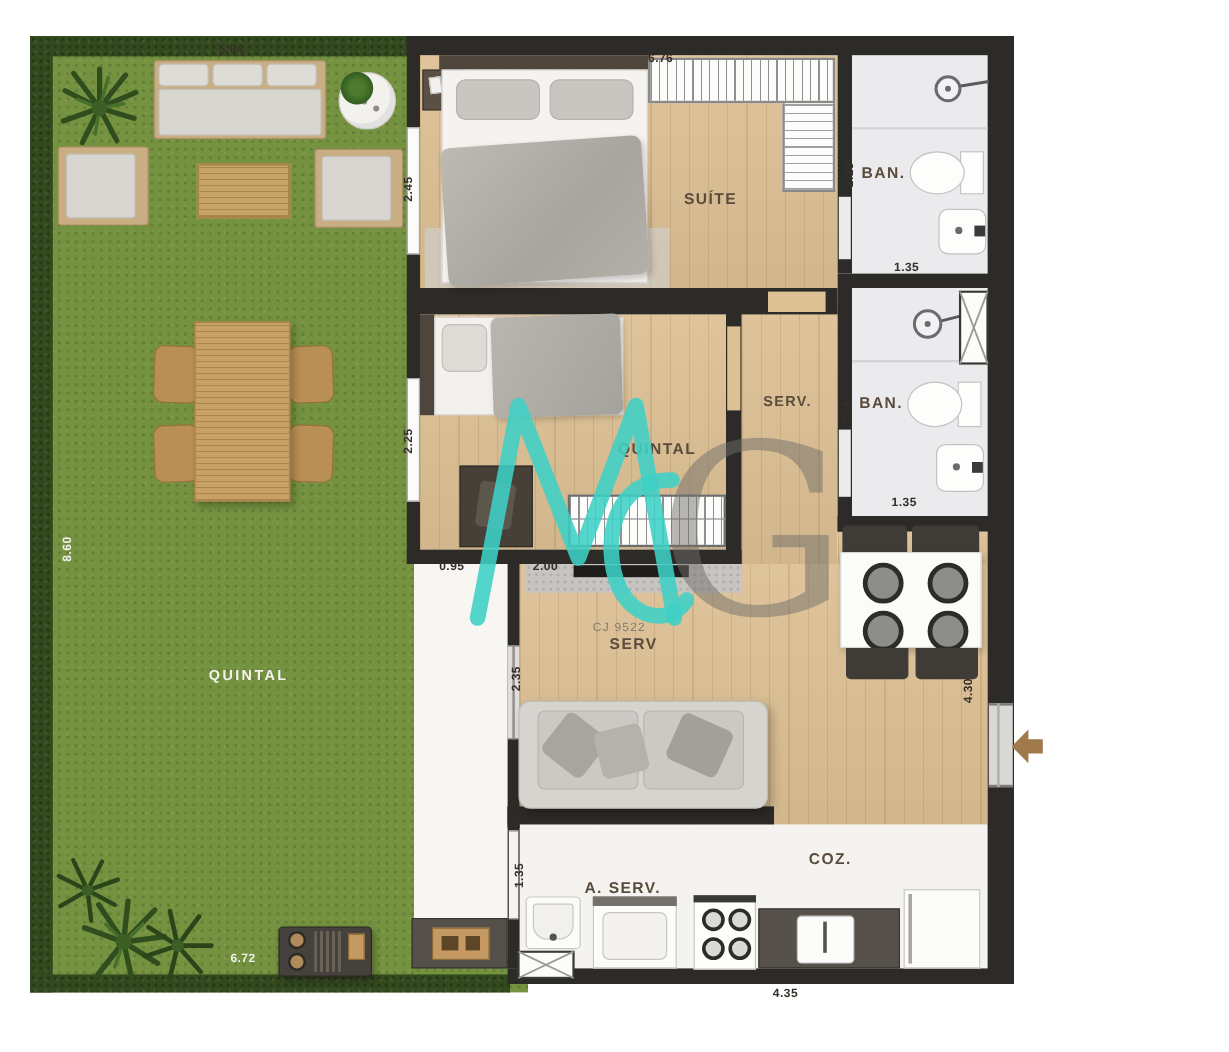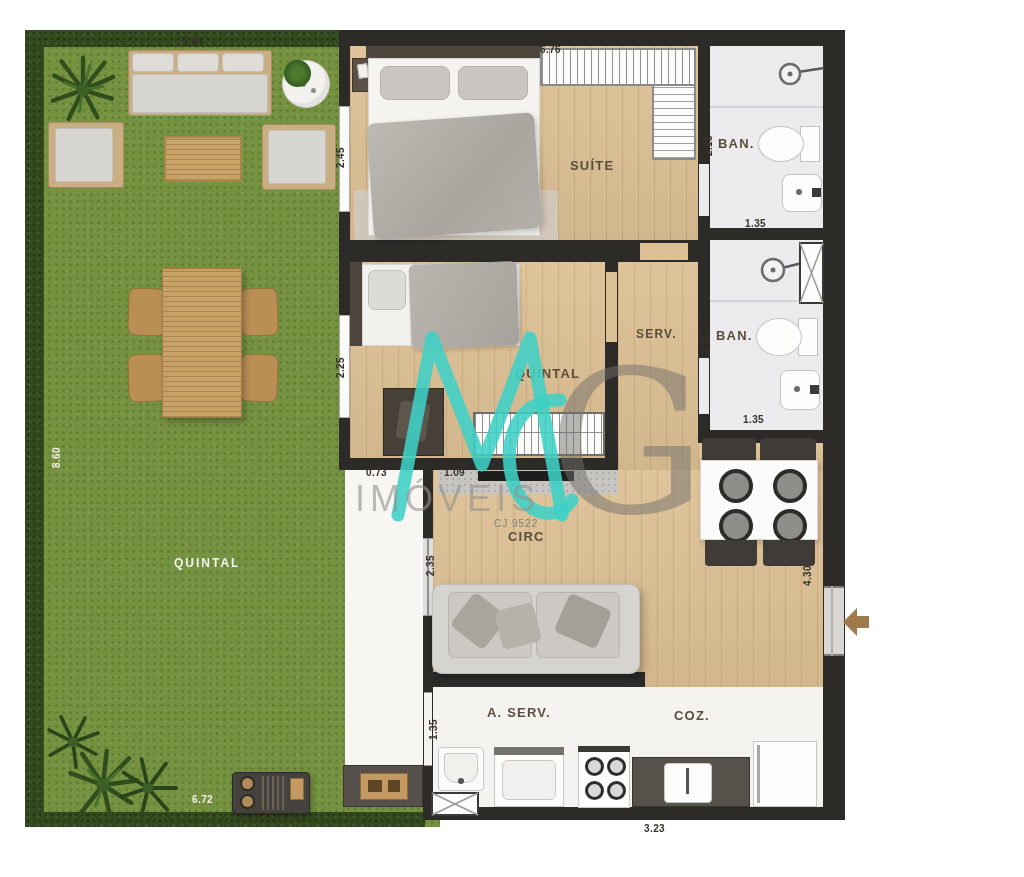"0.73" div.dim { text: 0.73 -> 0.95 }
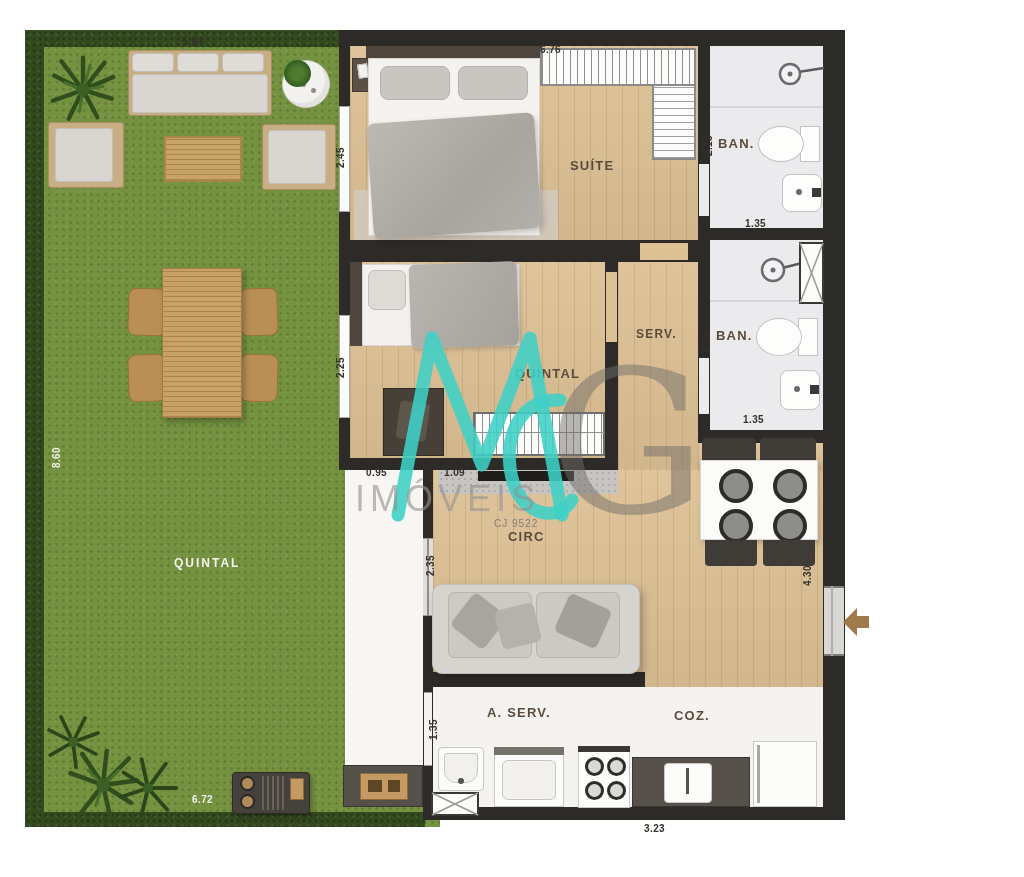"1.09" div.dim { text: 1.09 -> 2.00 }
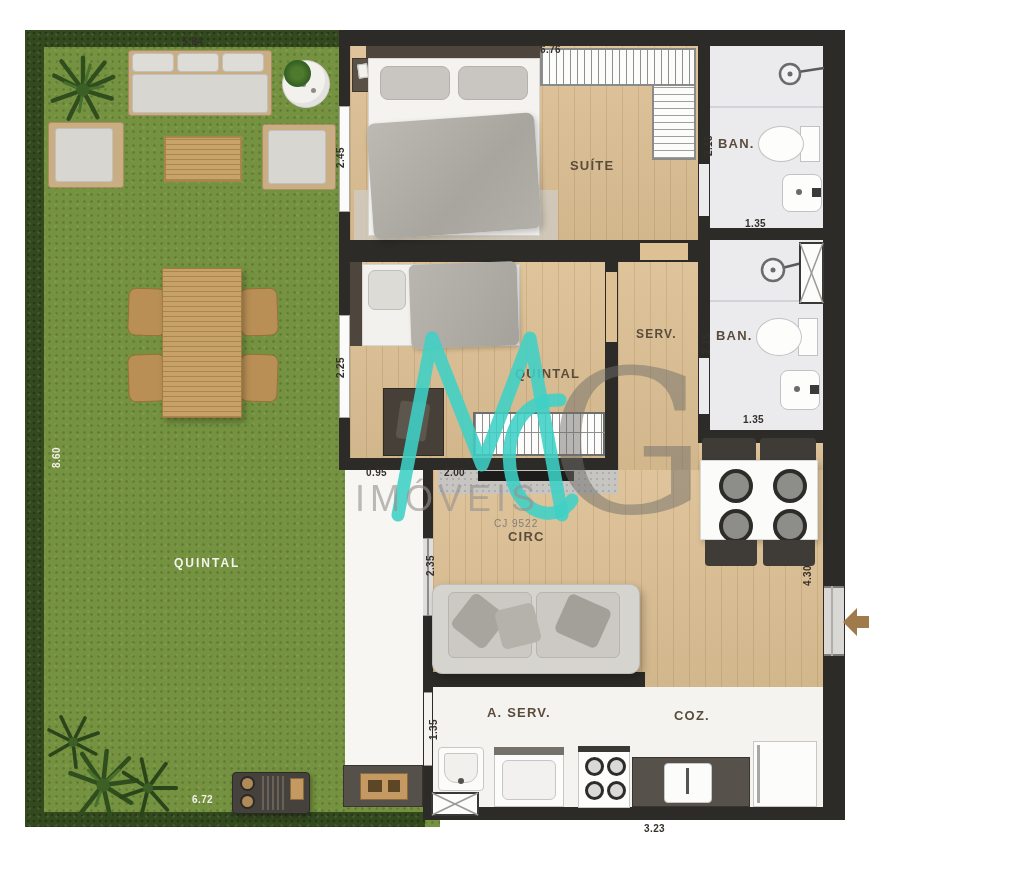"IMÓVEIS" div.wm-name { html: <div>IMÓVEIS</div> -> none }
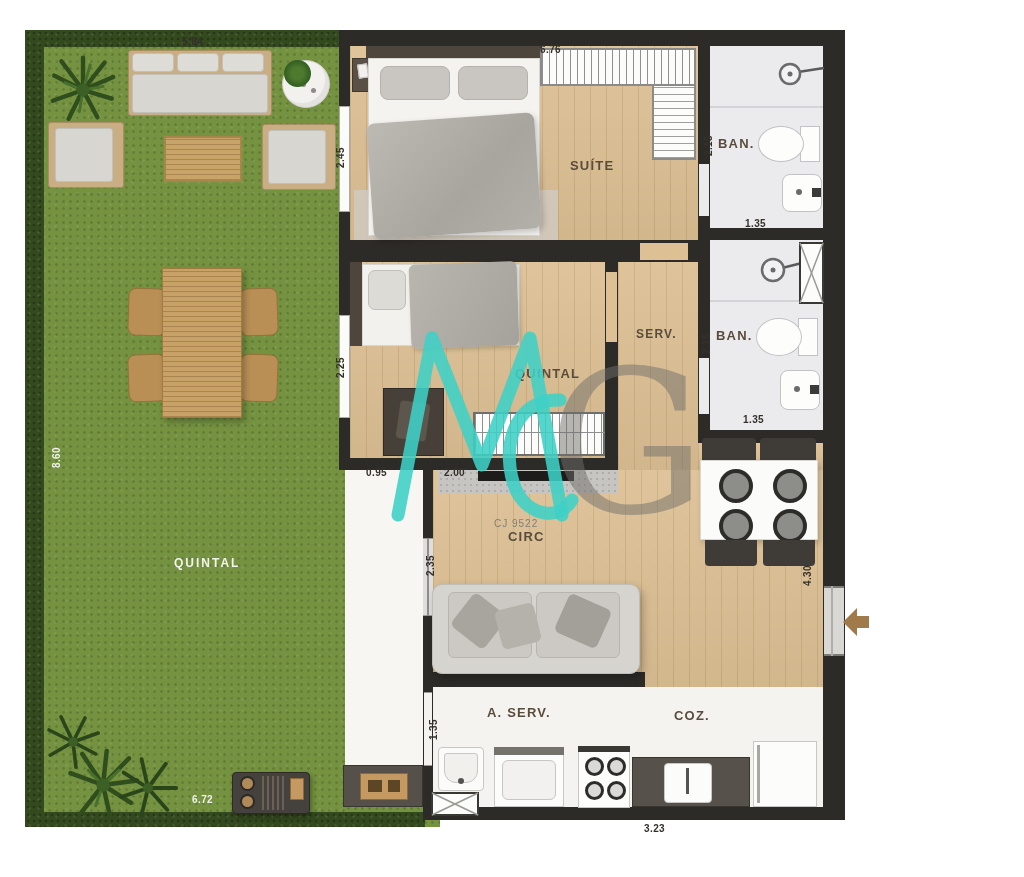"CIRC" div.rlabel { text: CIRC -> SERV }
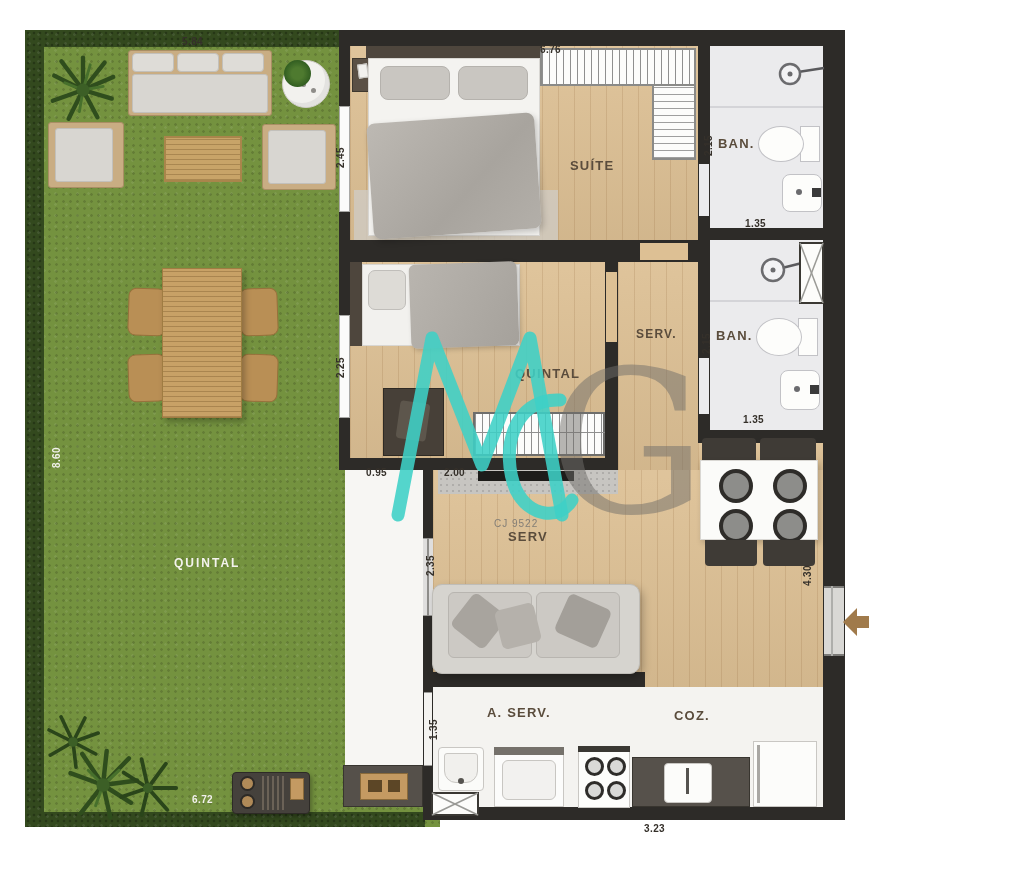"A. SERV." div.rlabel { top: 705px -> 732px }
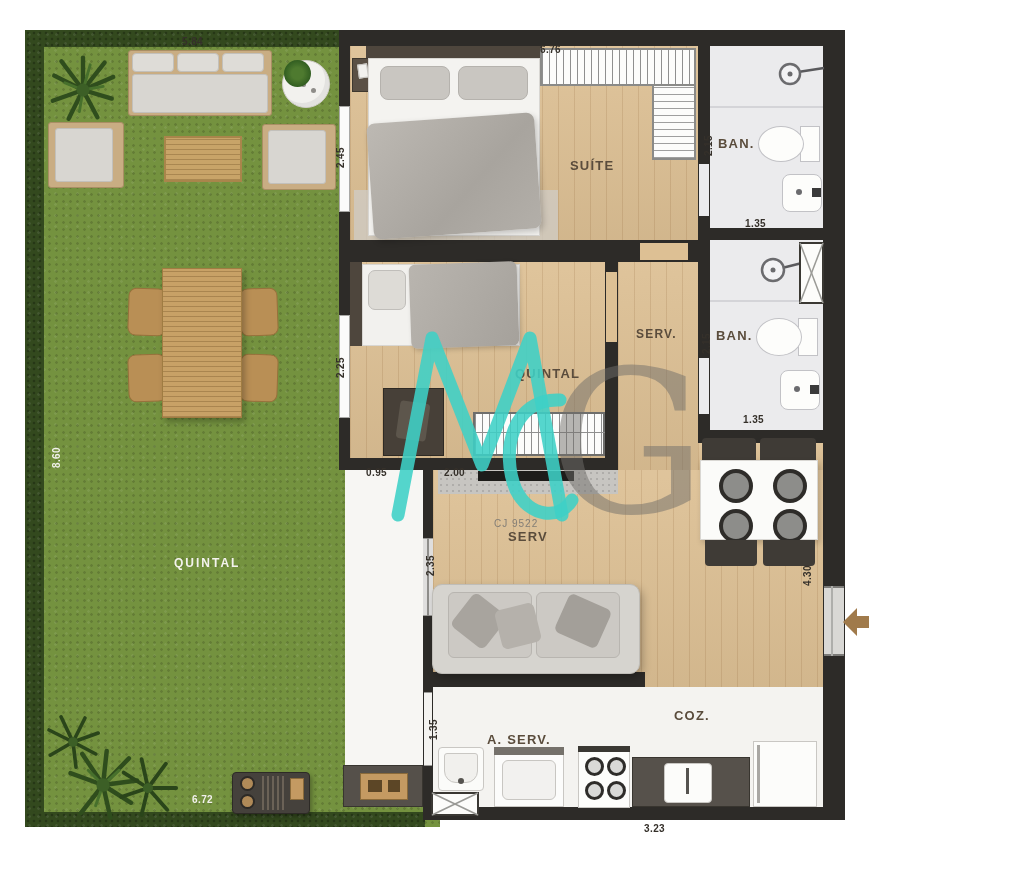"3.23" div.dim { text: 3.23 -> 4.35 }
